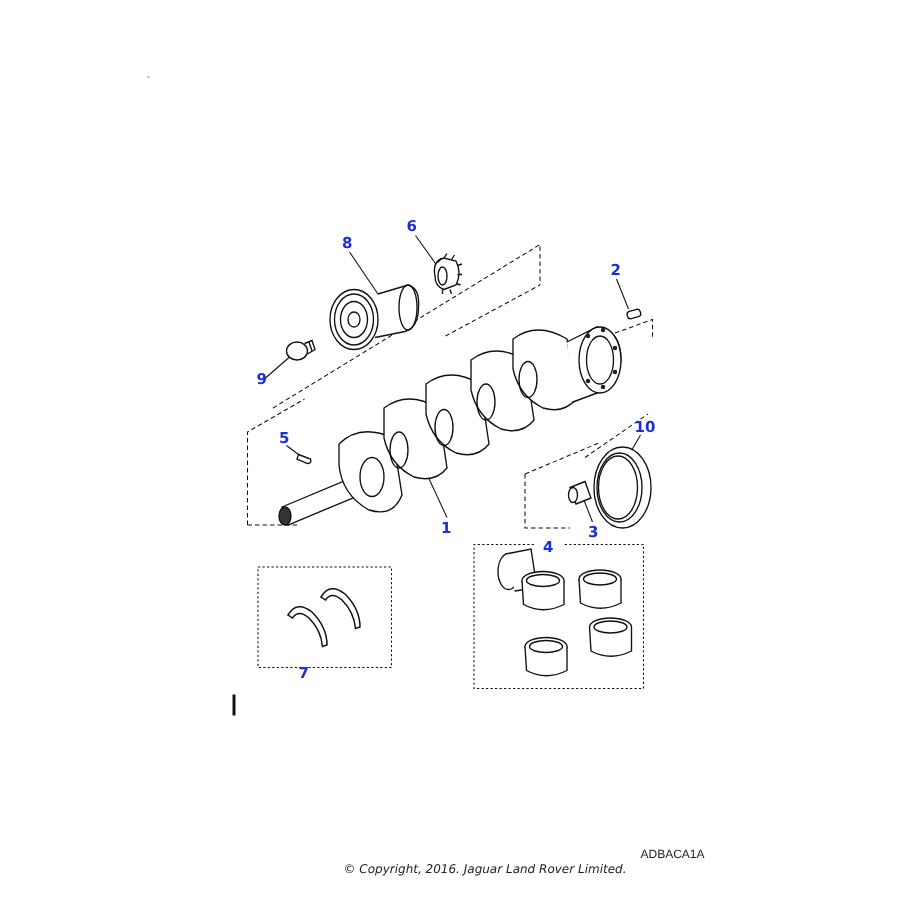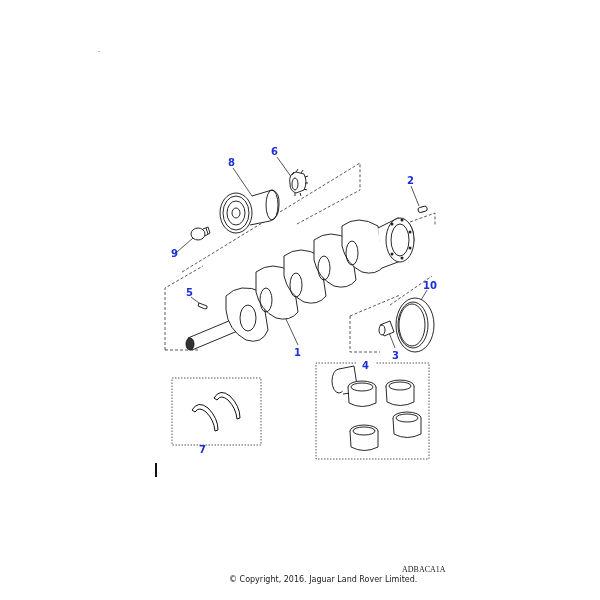"ADBACA1A" .ref-code { font-family: Liberation Serif, serif -> Liberation Sans, sans-serif; left: 402px -> 427px }
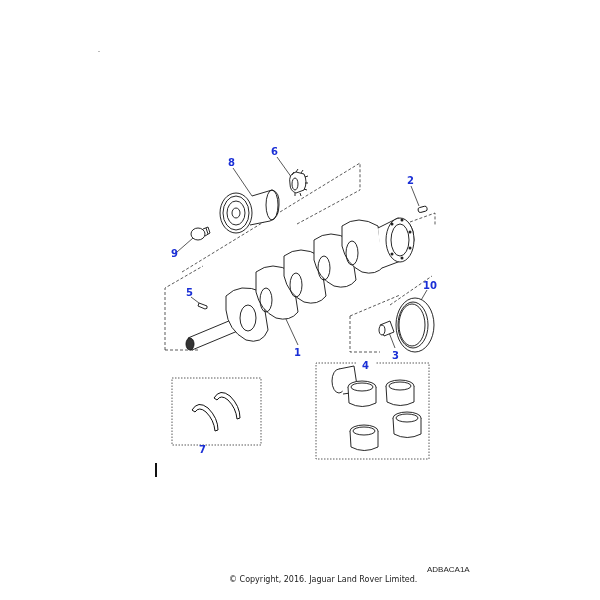"© Copyright, 2016. Jaguar Land" .copyright { font-style: none -> italic }
